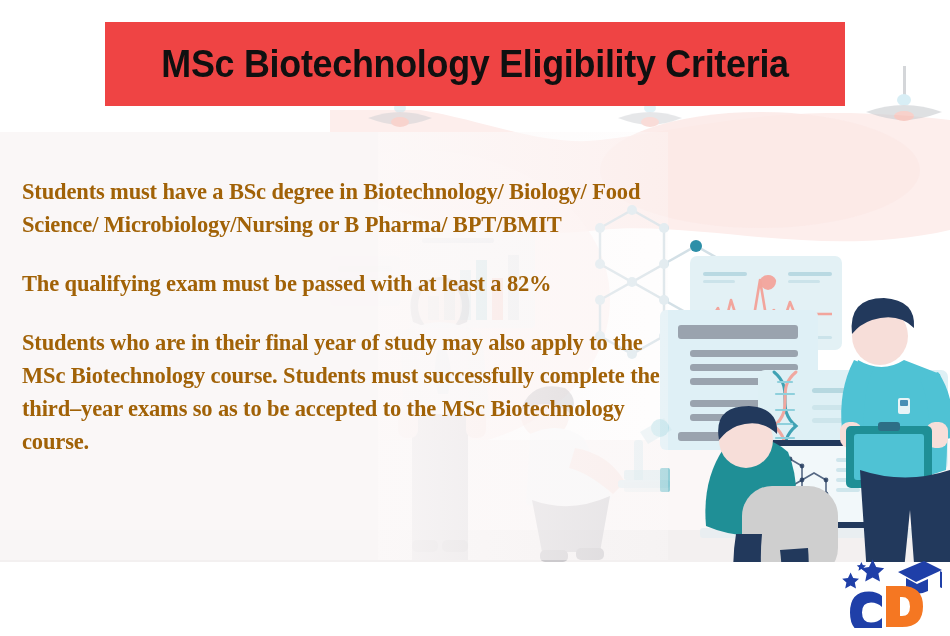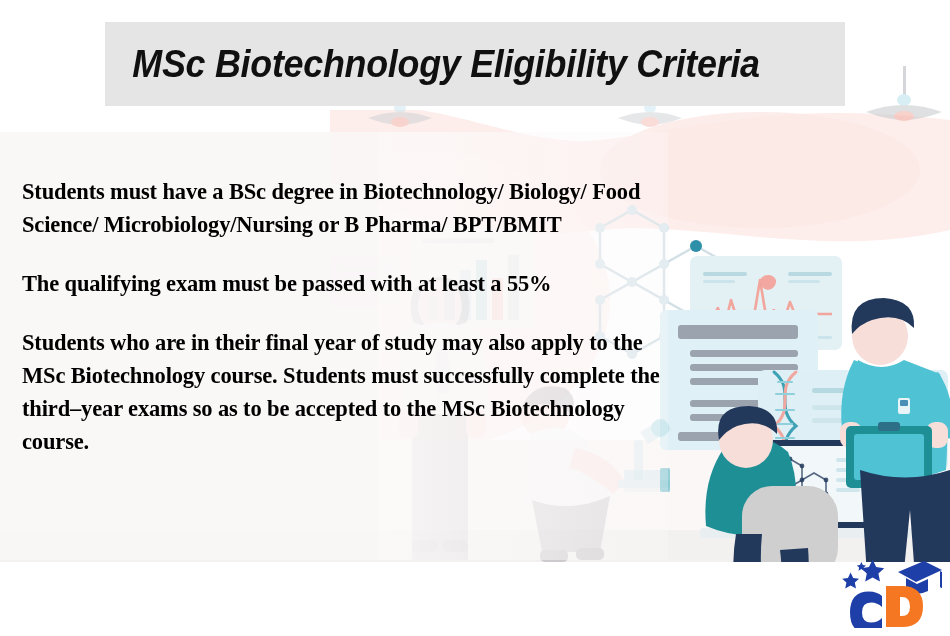"MSc Biotechnology Eligibility Criteria" #title-band { background: #e5e5e5 -> #ef4444; font-style: italic -> none; justify-content: flex-start -> center }
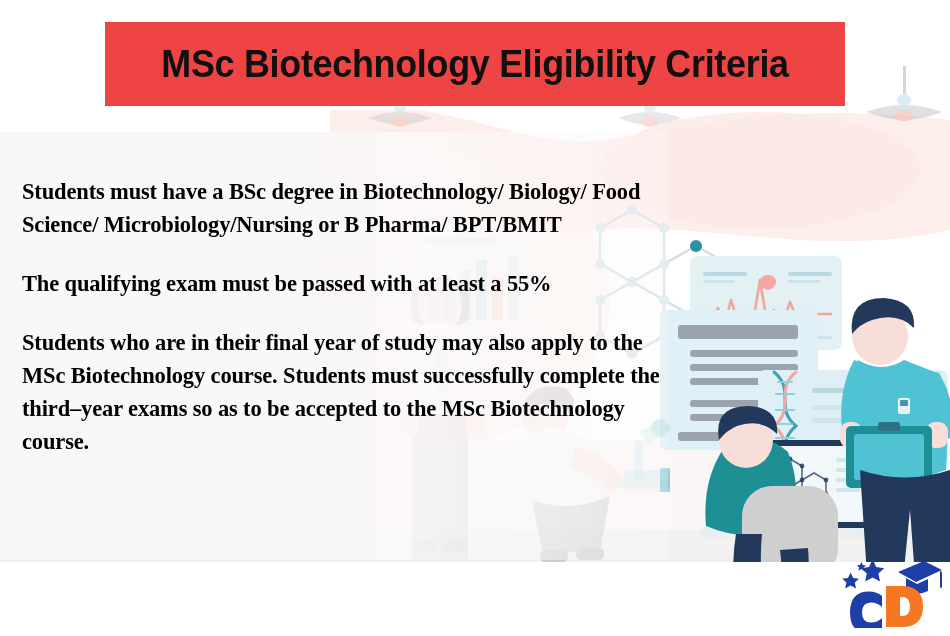"Students must have a BSc" .para { color: #000000 -> #a16207 }
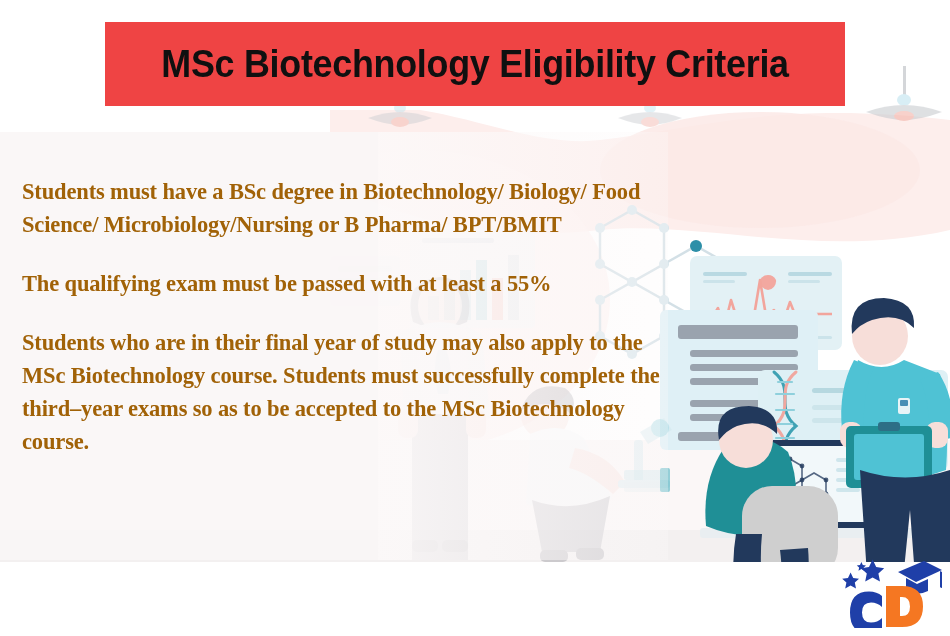"The qualifying exam must be" p.para { text: 55% -> 82% }
